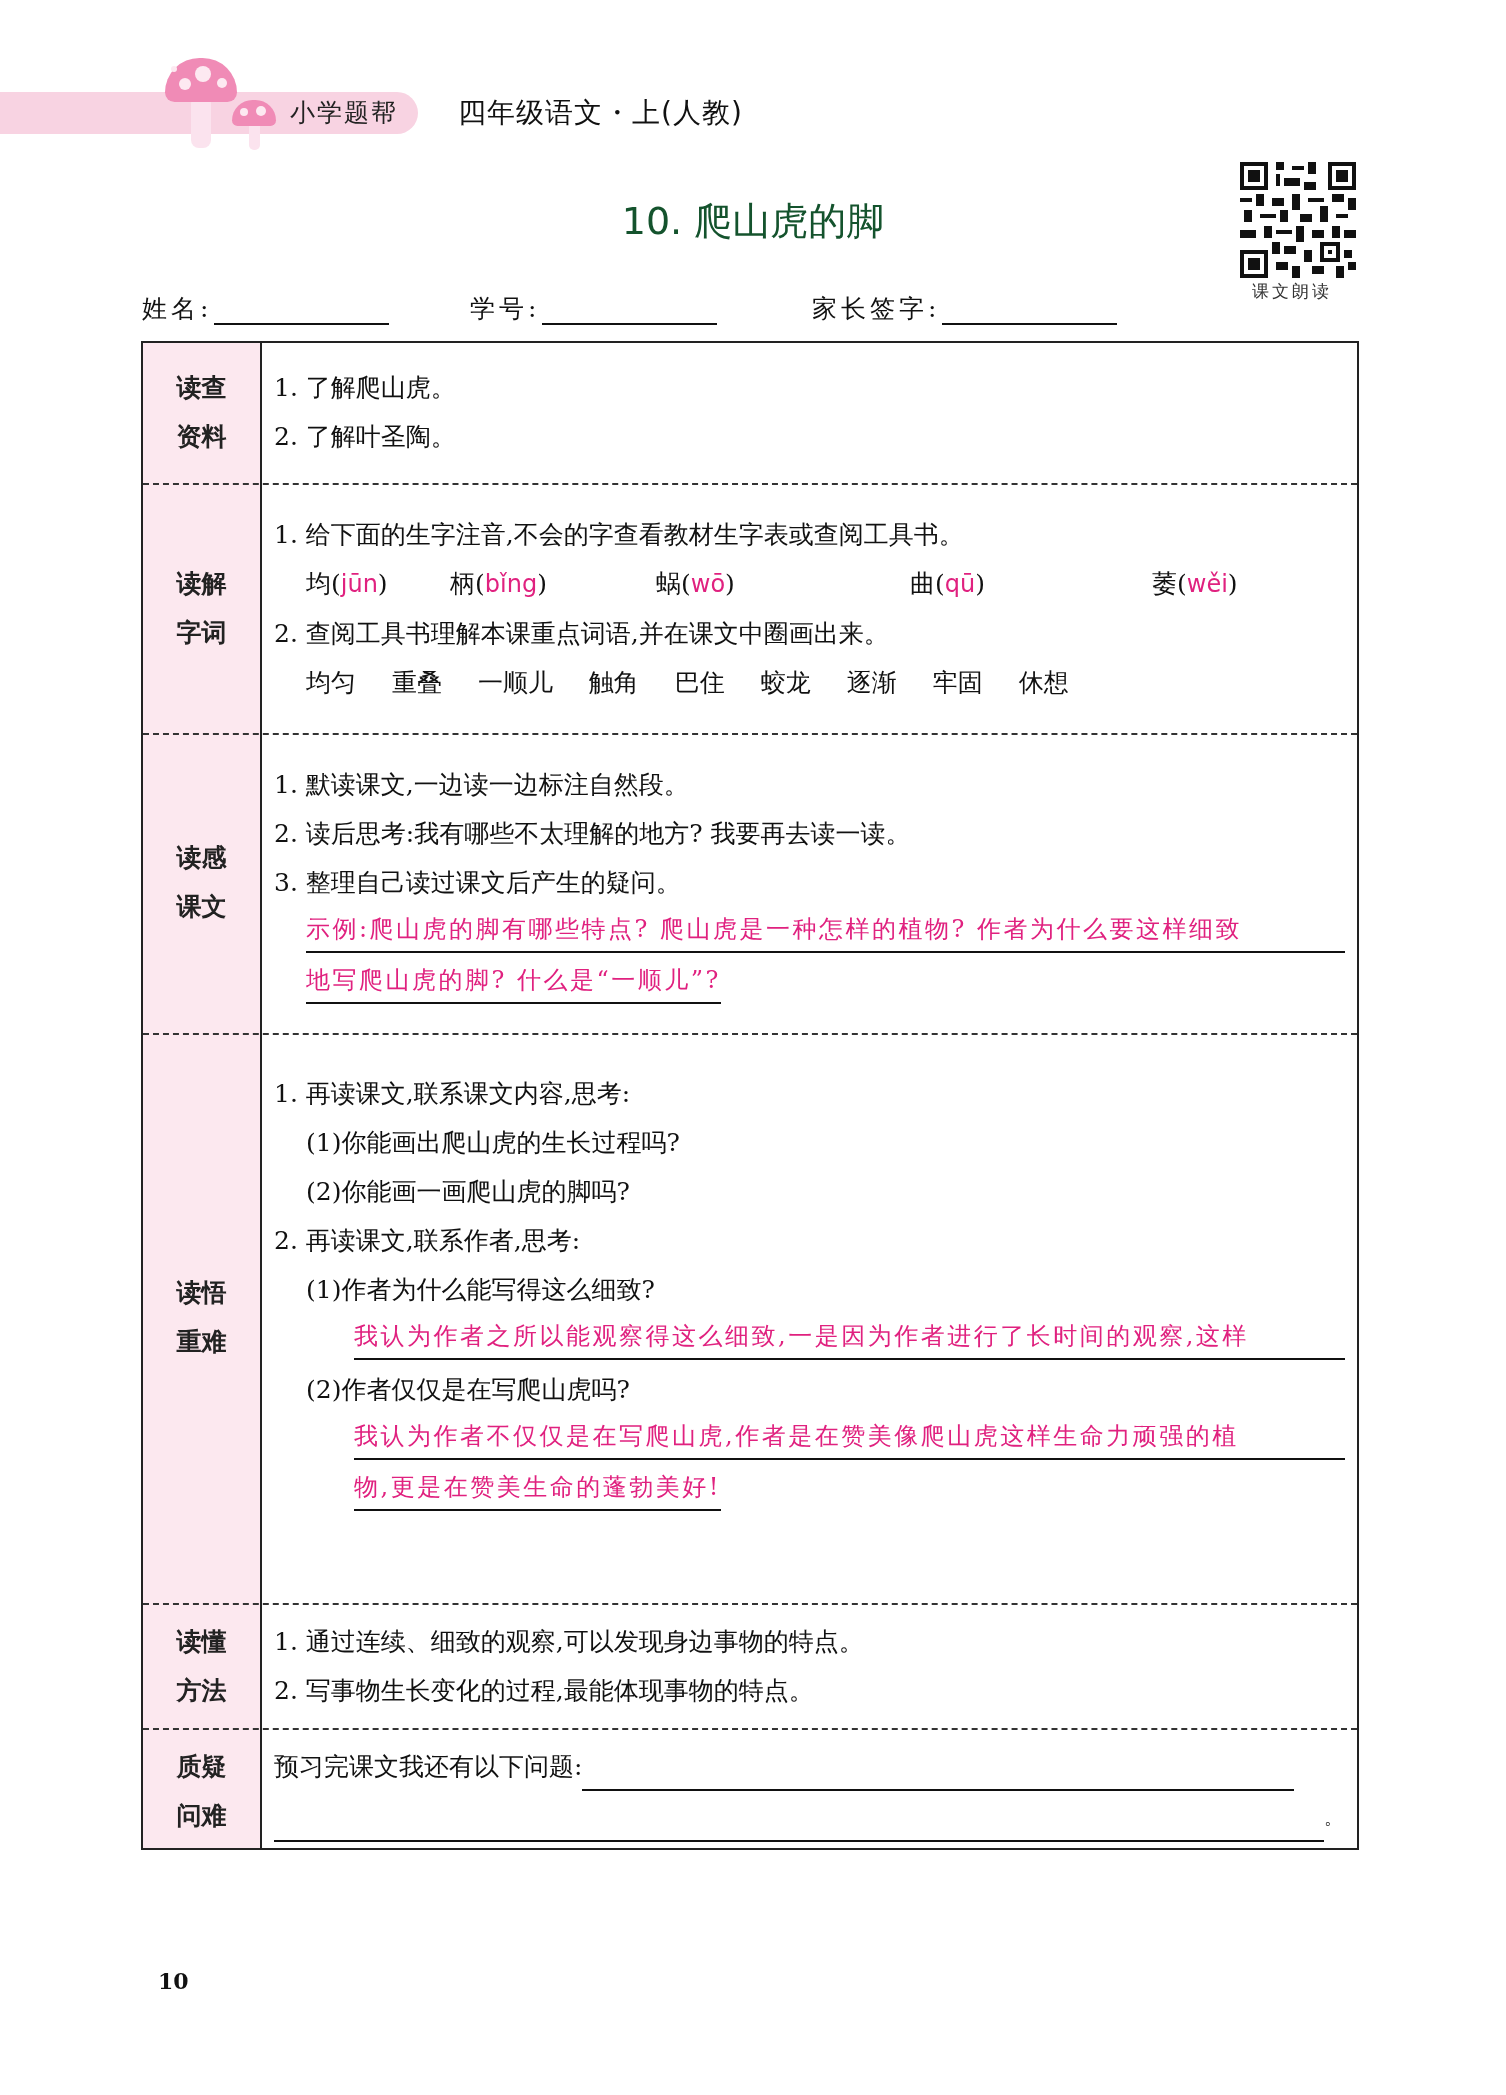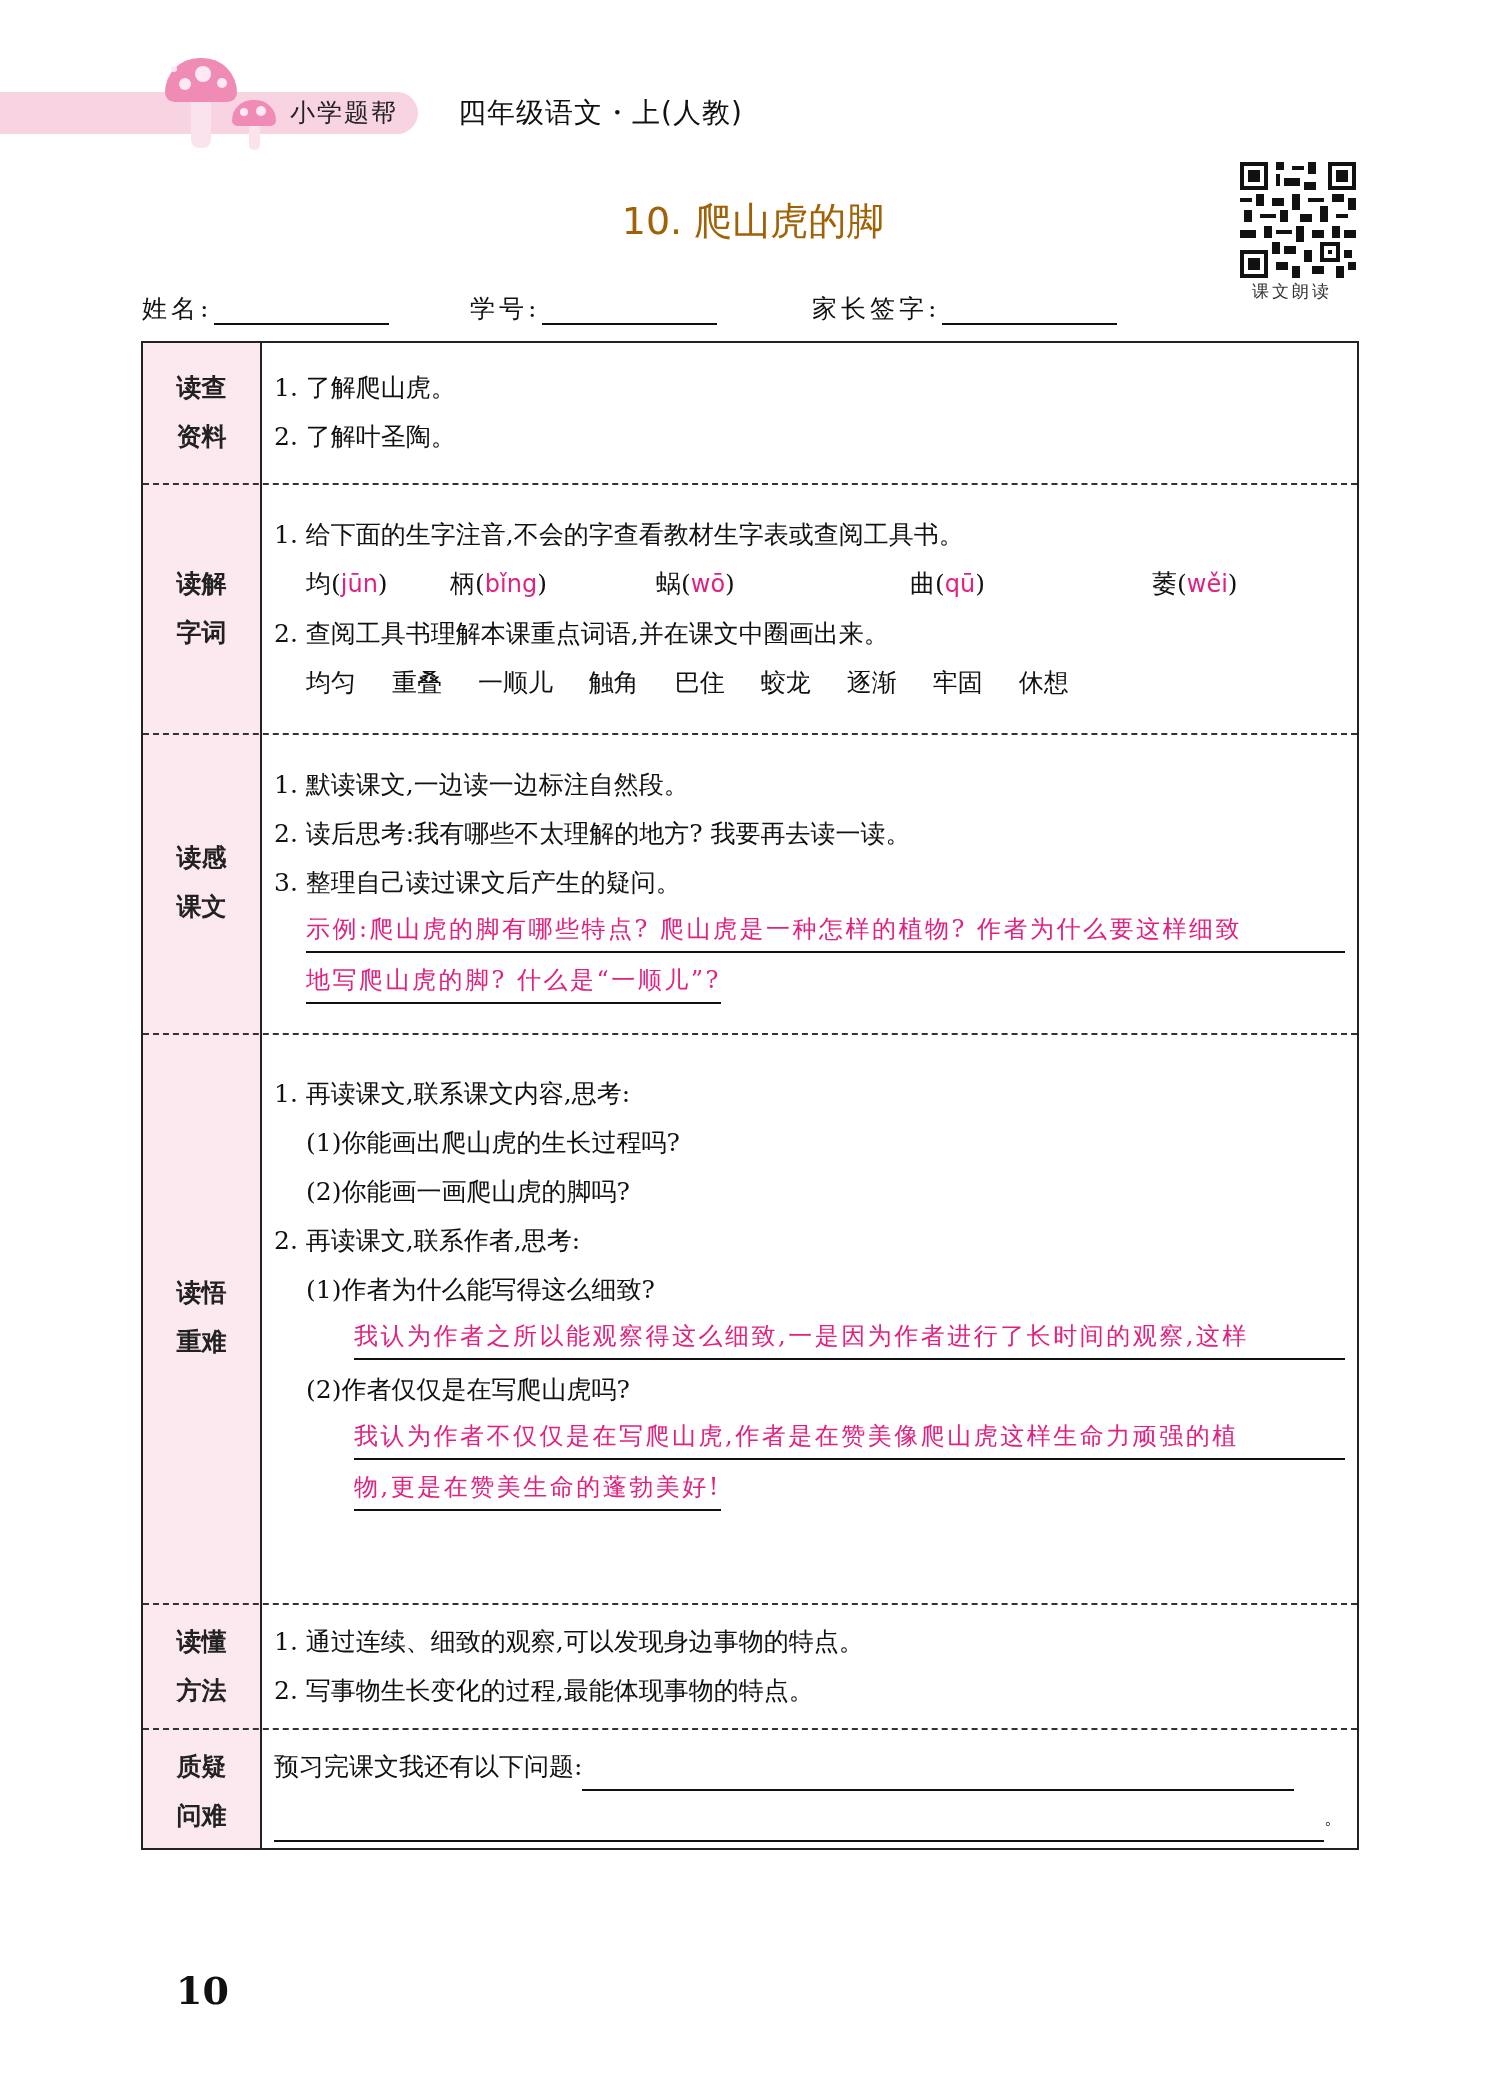"10. 爬山虎的脚" .title { color: #a16207 -> #14532d }
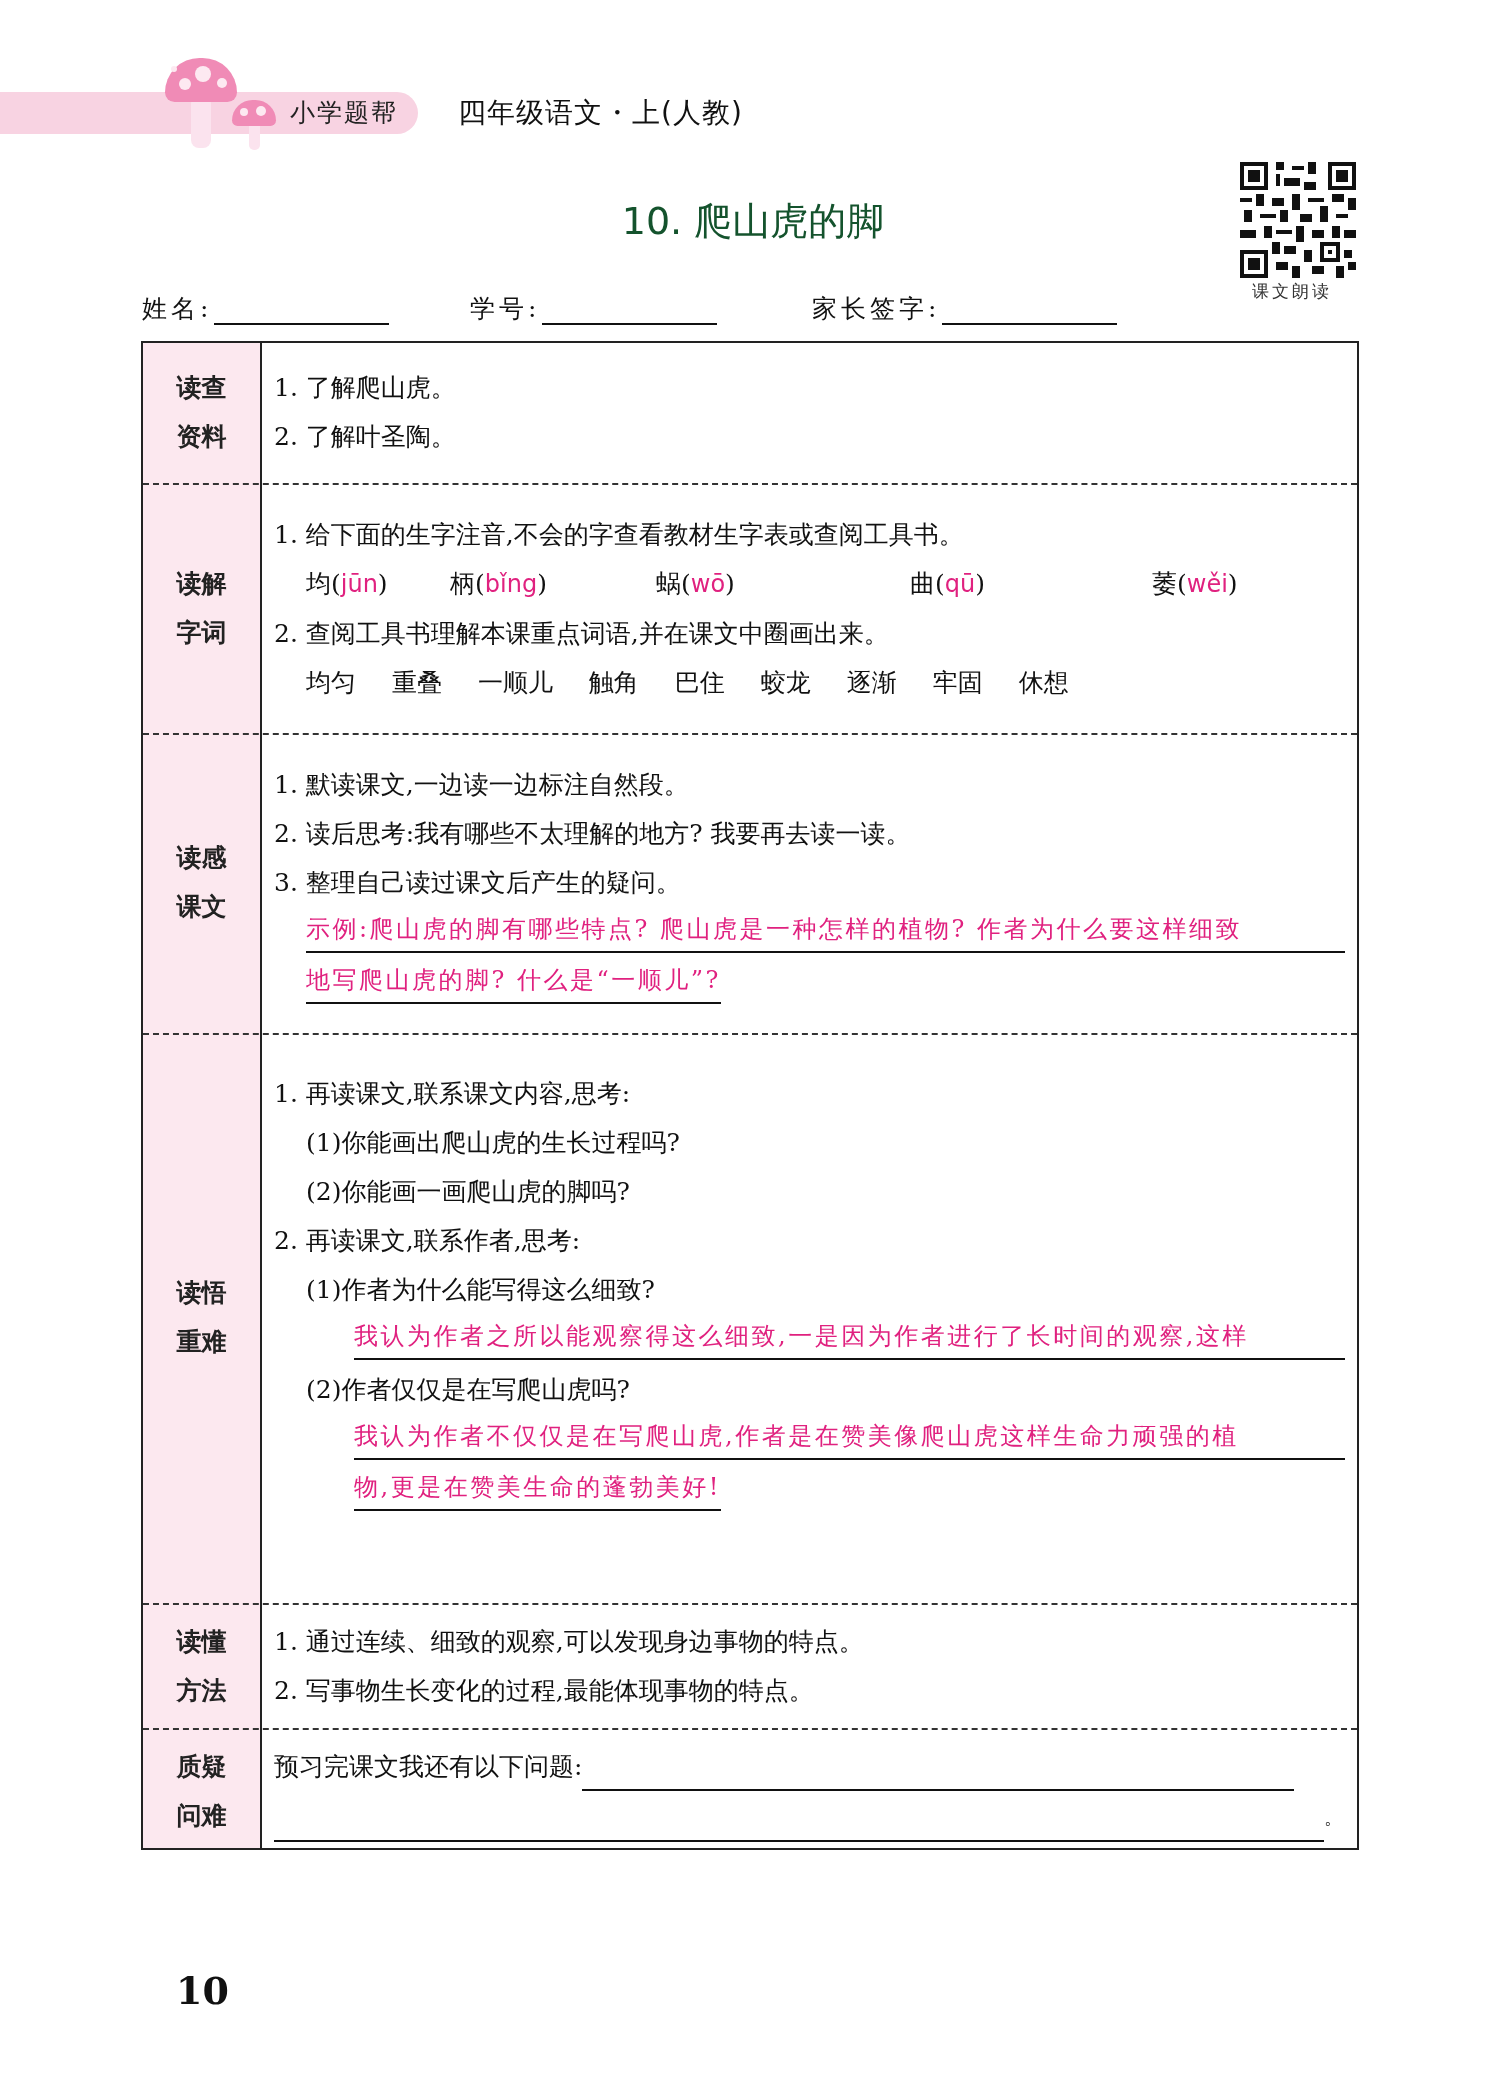"10" .page-number { font-size: 38px -> 22px; margin-left: 18px -> none }
